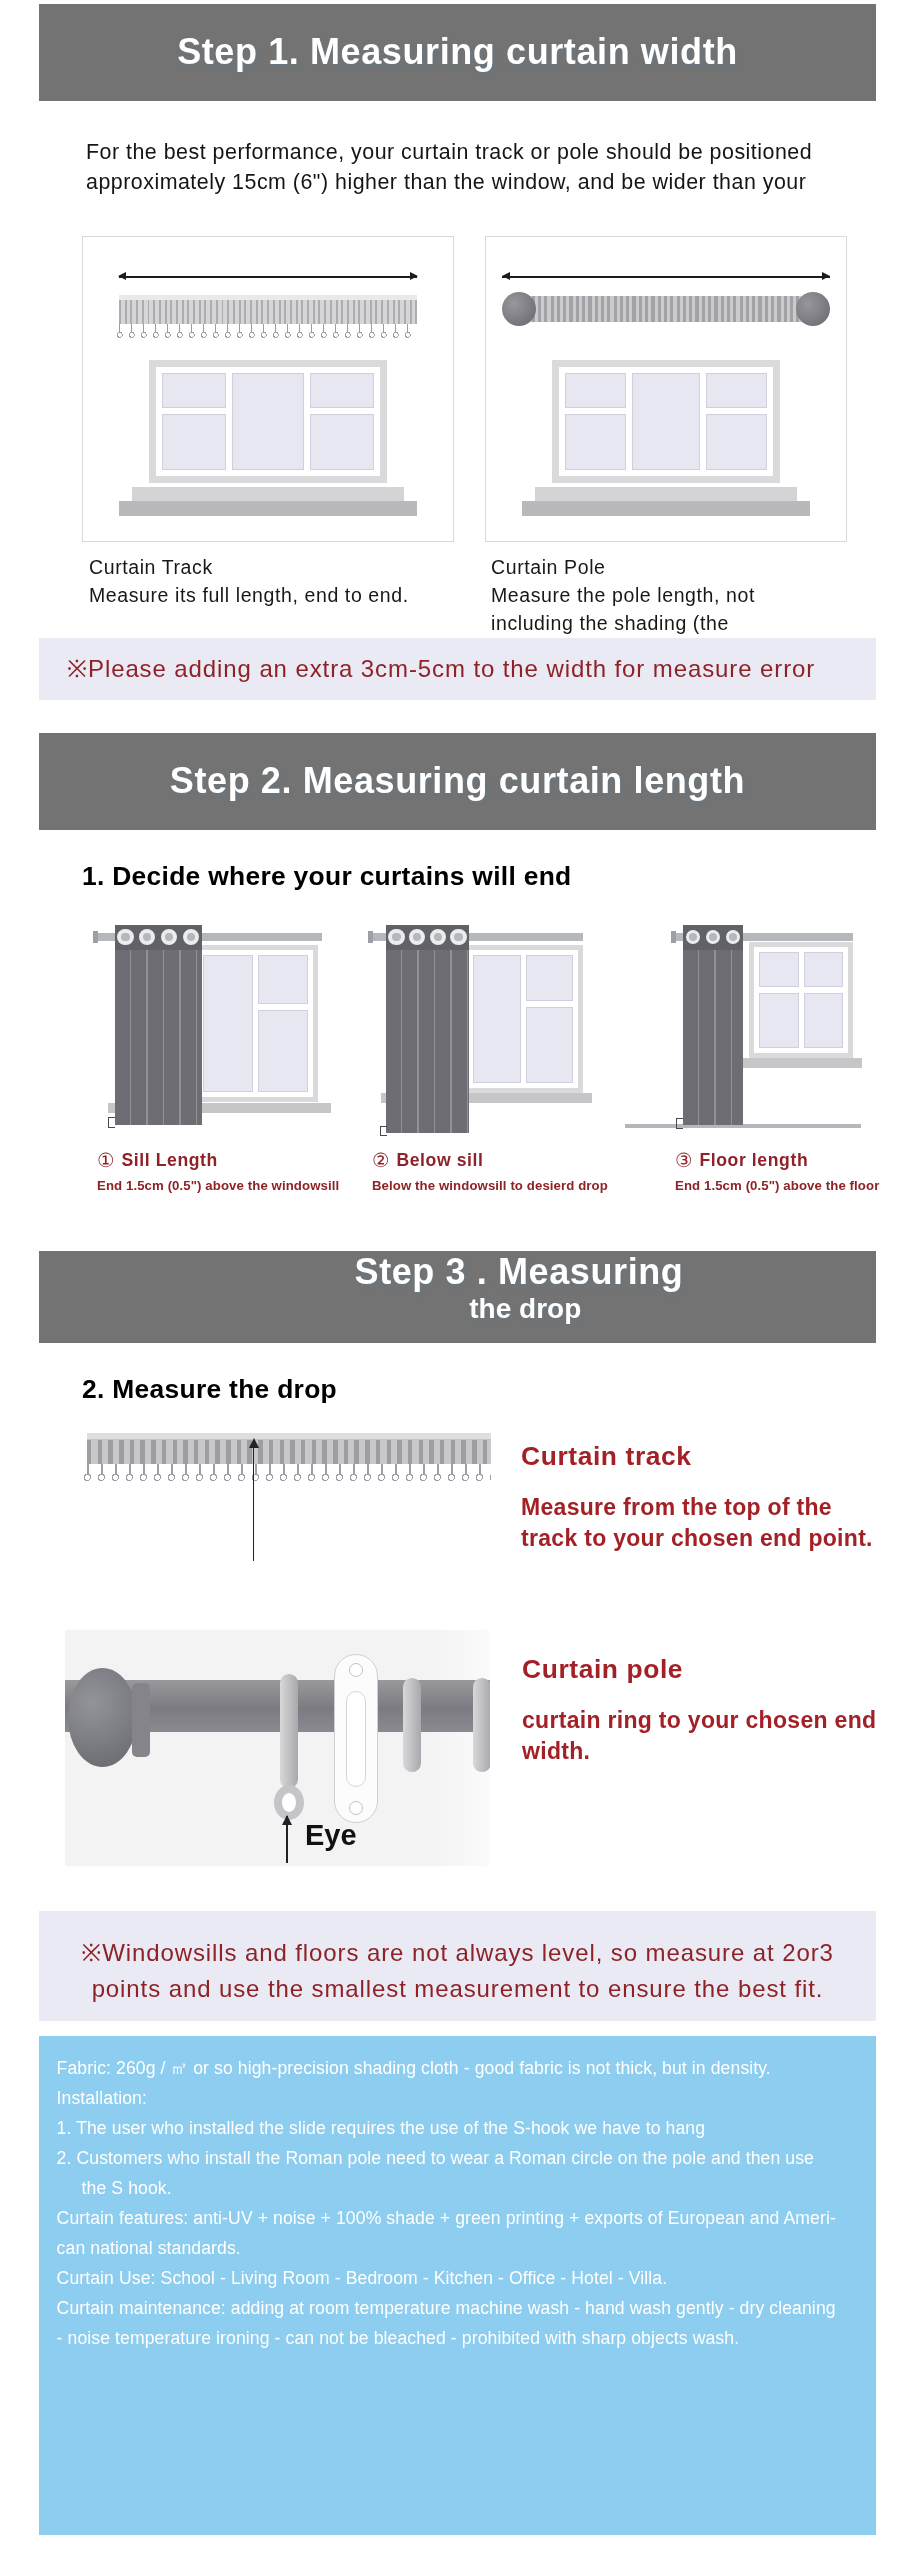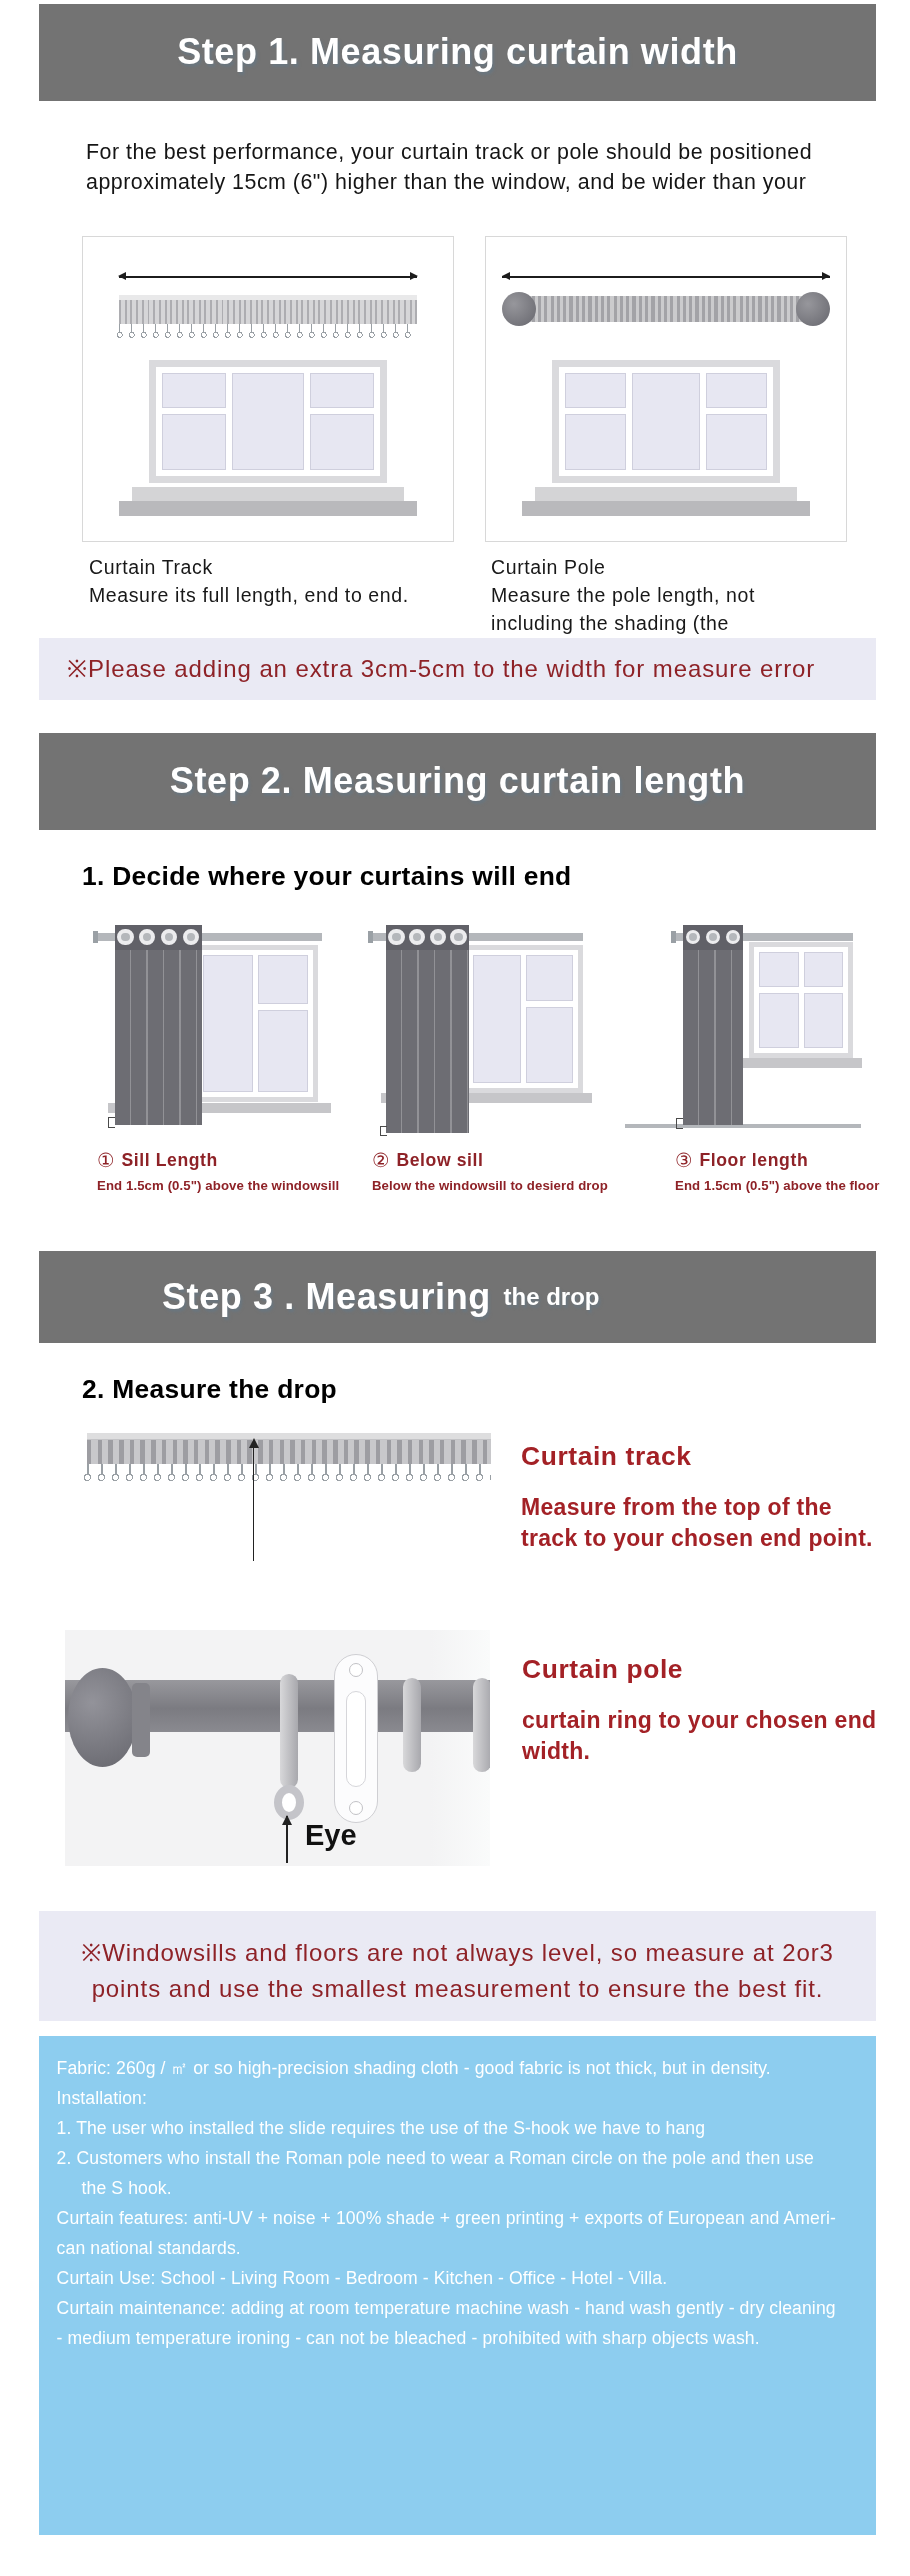"Step 3 . Measuring" .banner.third { flex-direction: none -> column }
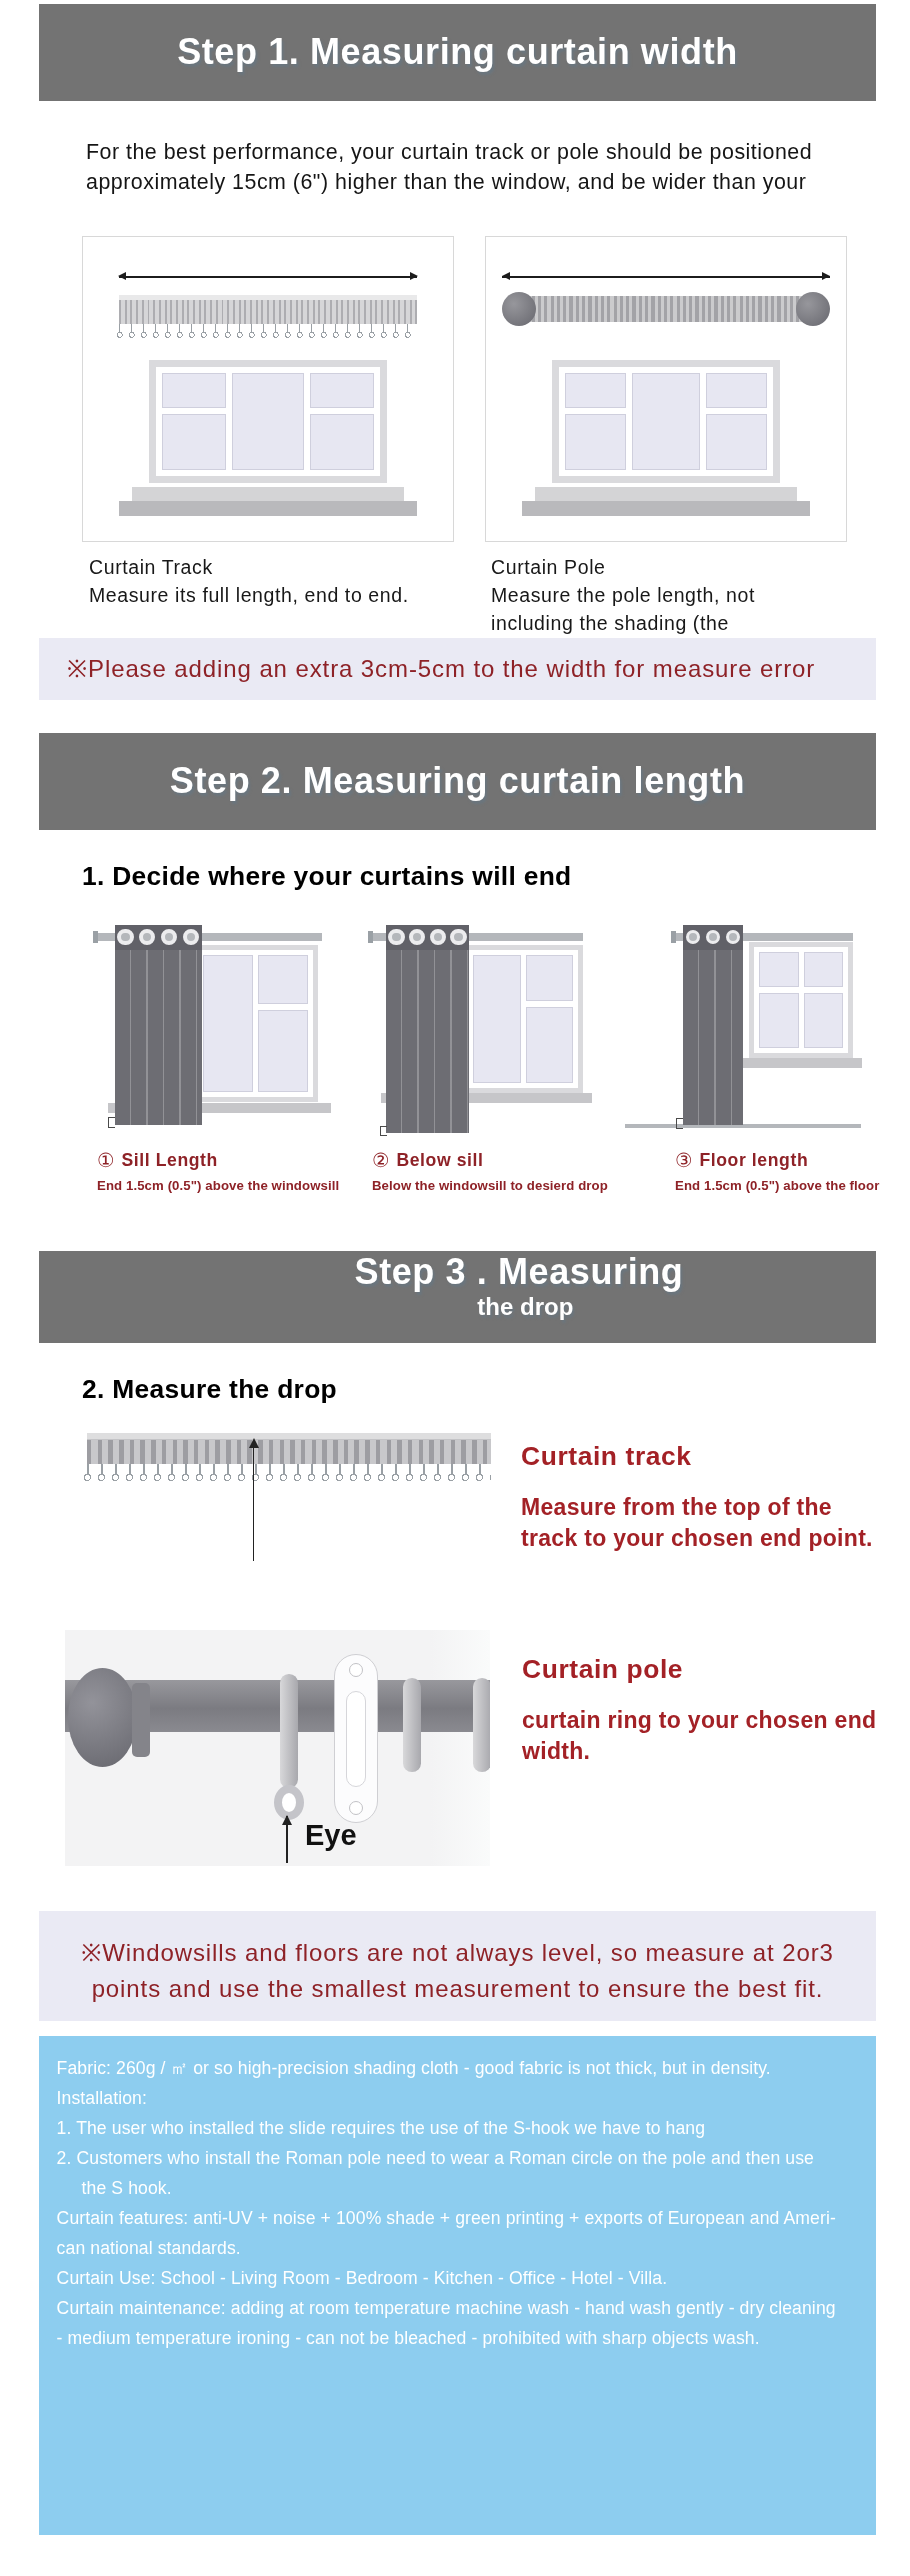"the drop" .banner-text-small { font-size: 24px -> 28px }
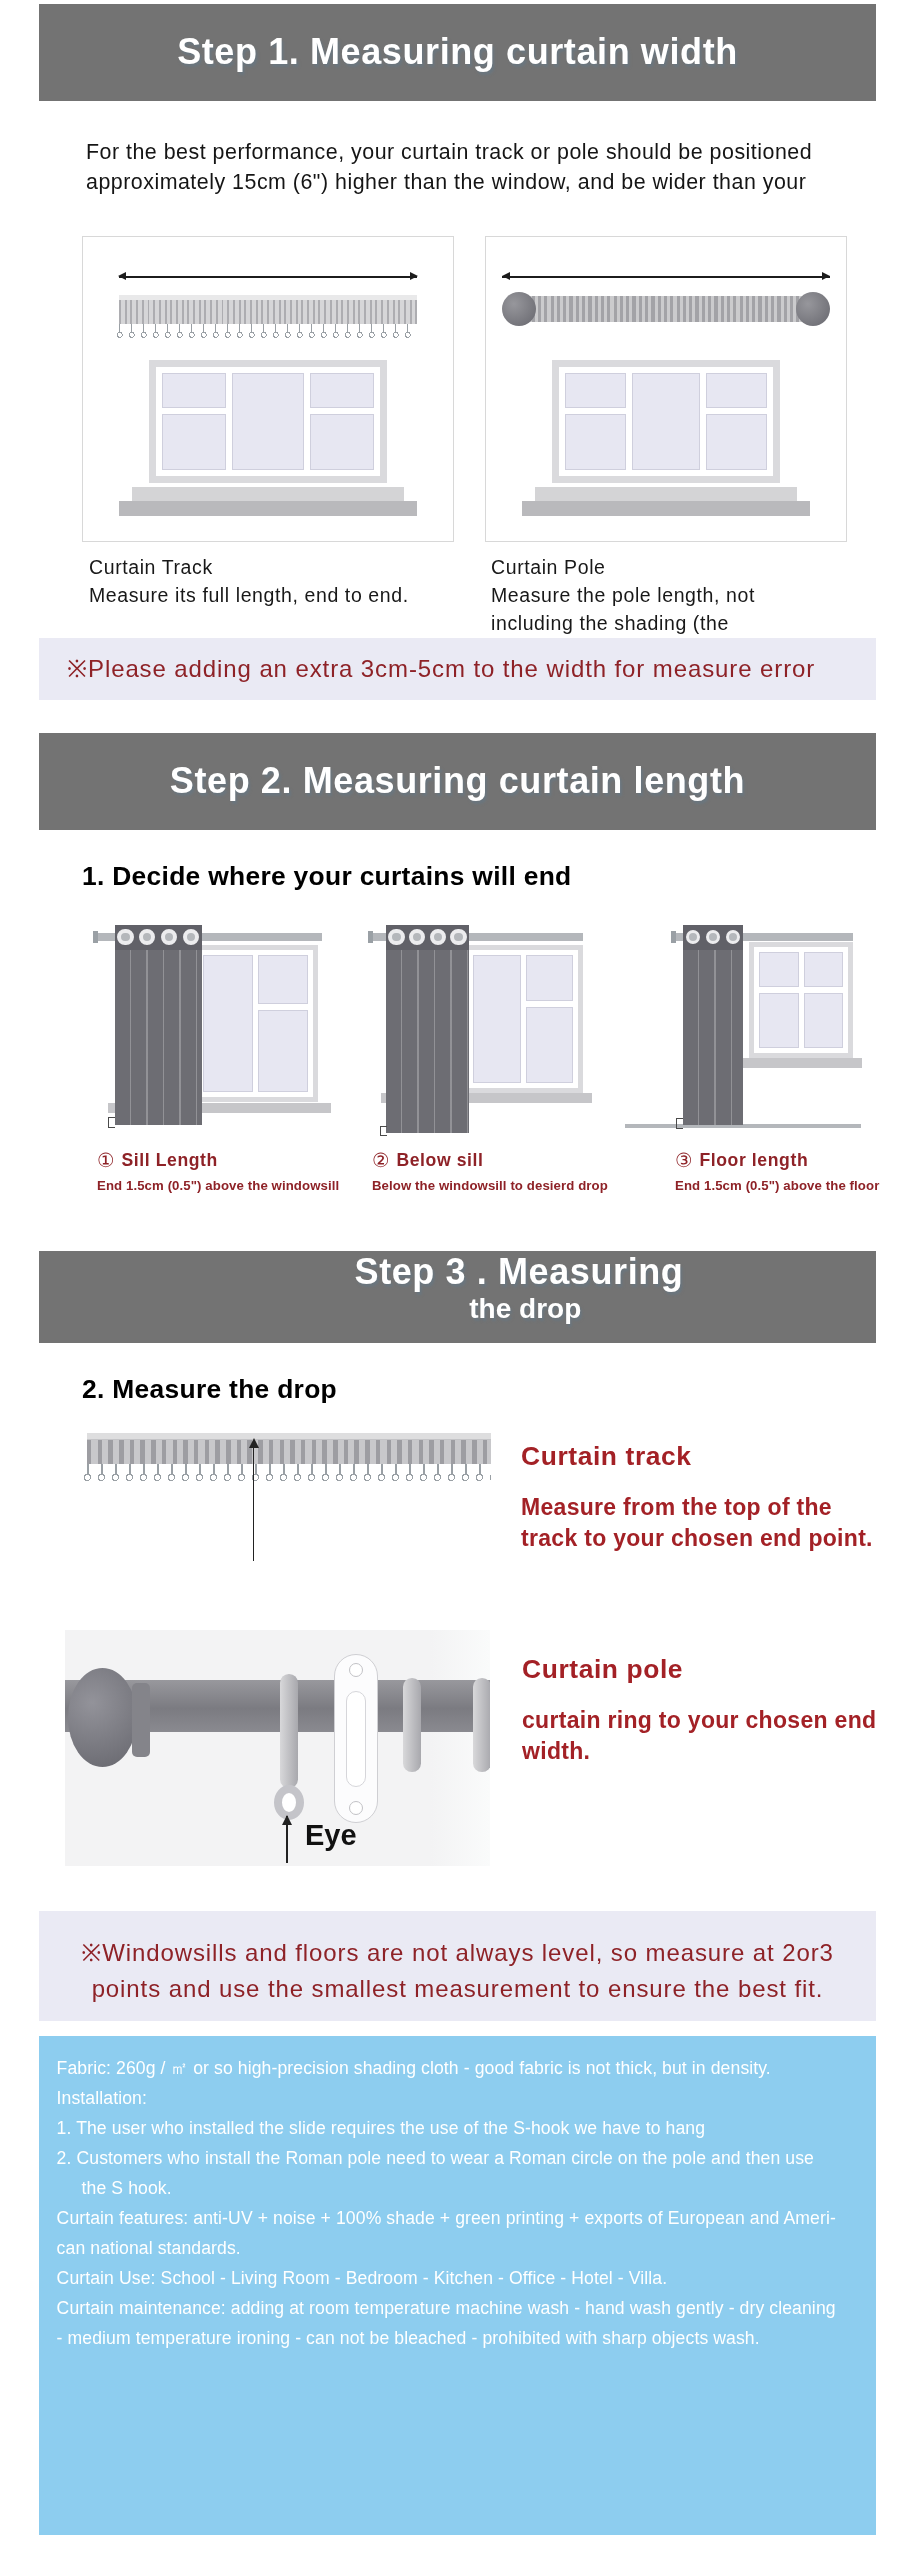"- medium temperature ironing -" div.info-line { text: medium -> noise }
